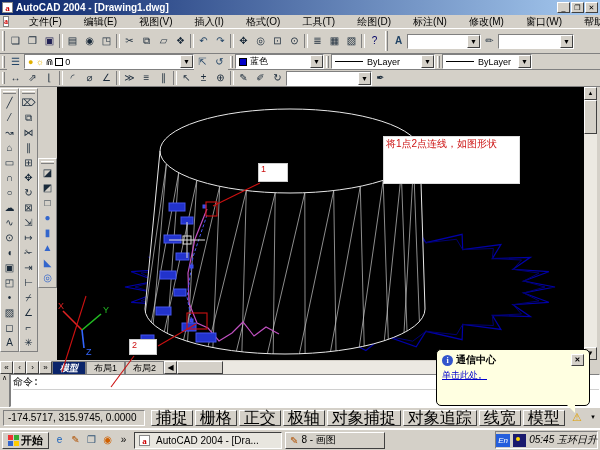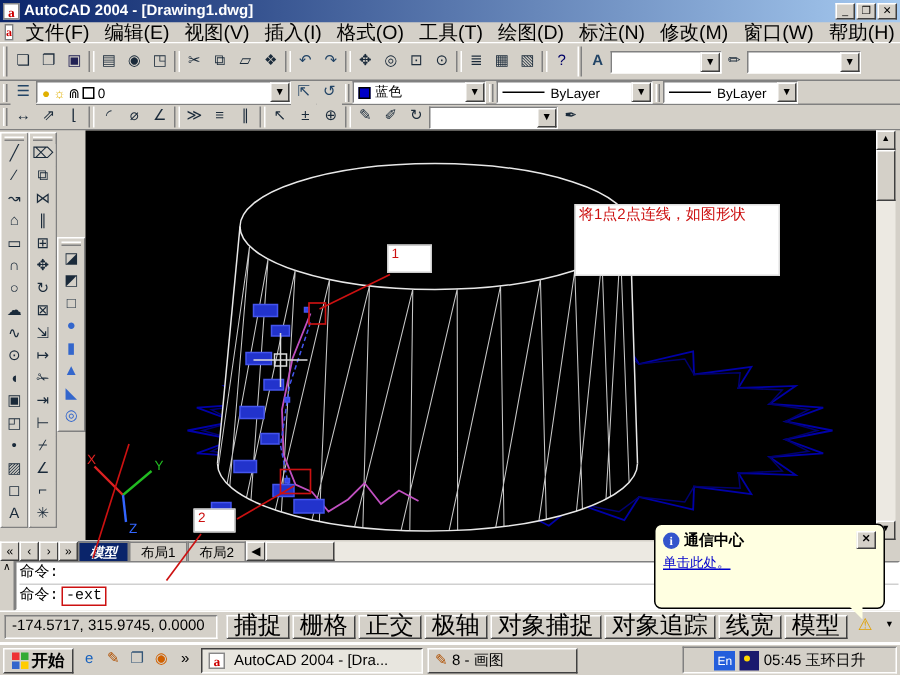"文件(F)" .mitem { font-size: 13px -> 10px; margin-left: none -> 12px }
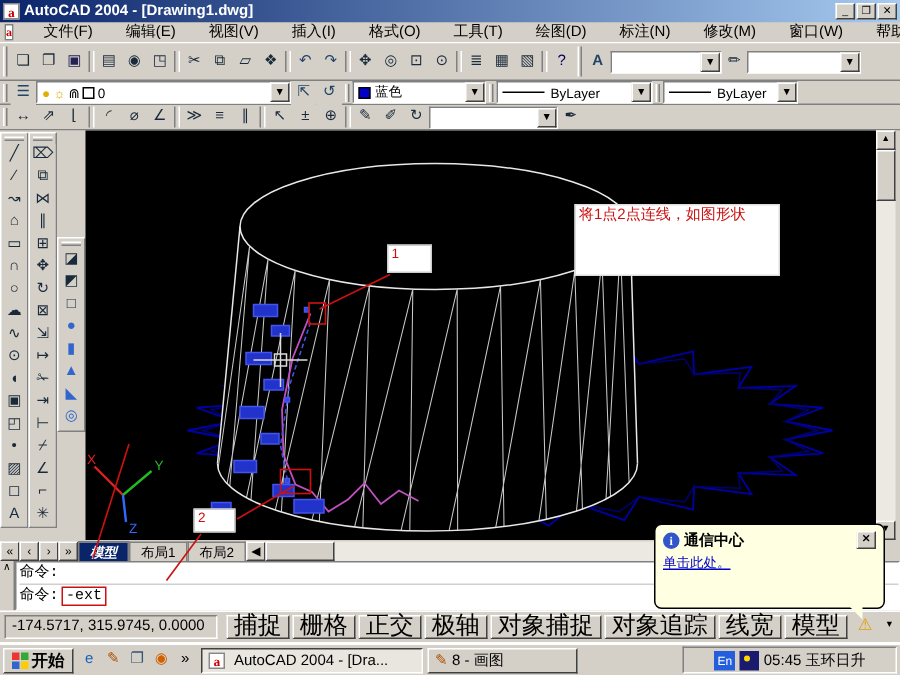"命令: -ext" div.cmdline2 { html: <div> <span>命令:</span><span>-ext</span> </div> -> none }
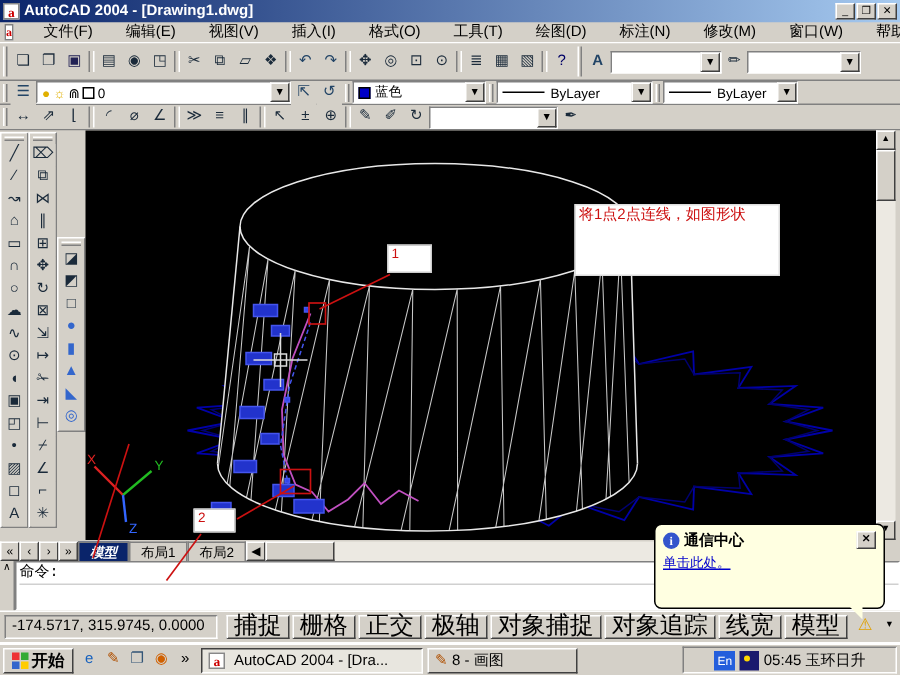"En" .tray { font-style: none -> italic; padding: 0 20px -> 0 0 }
